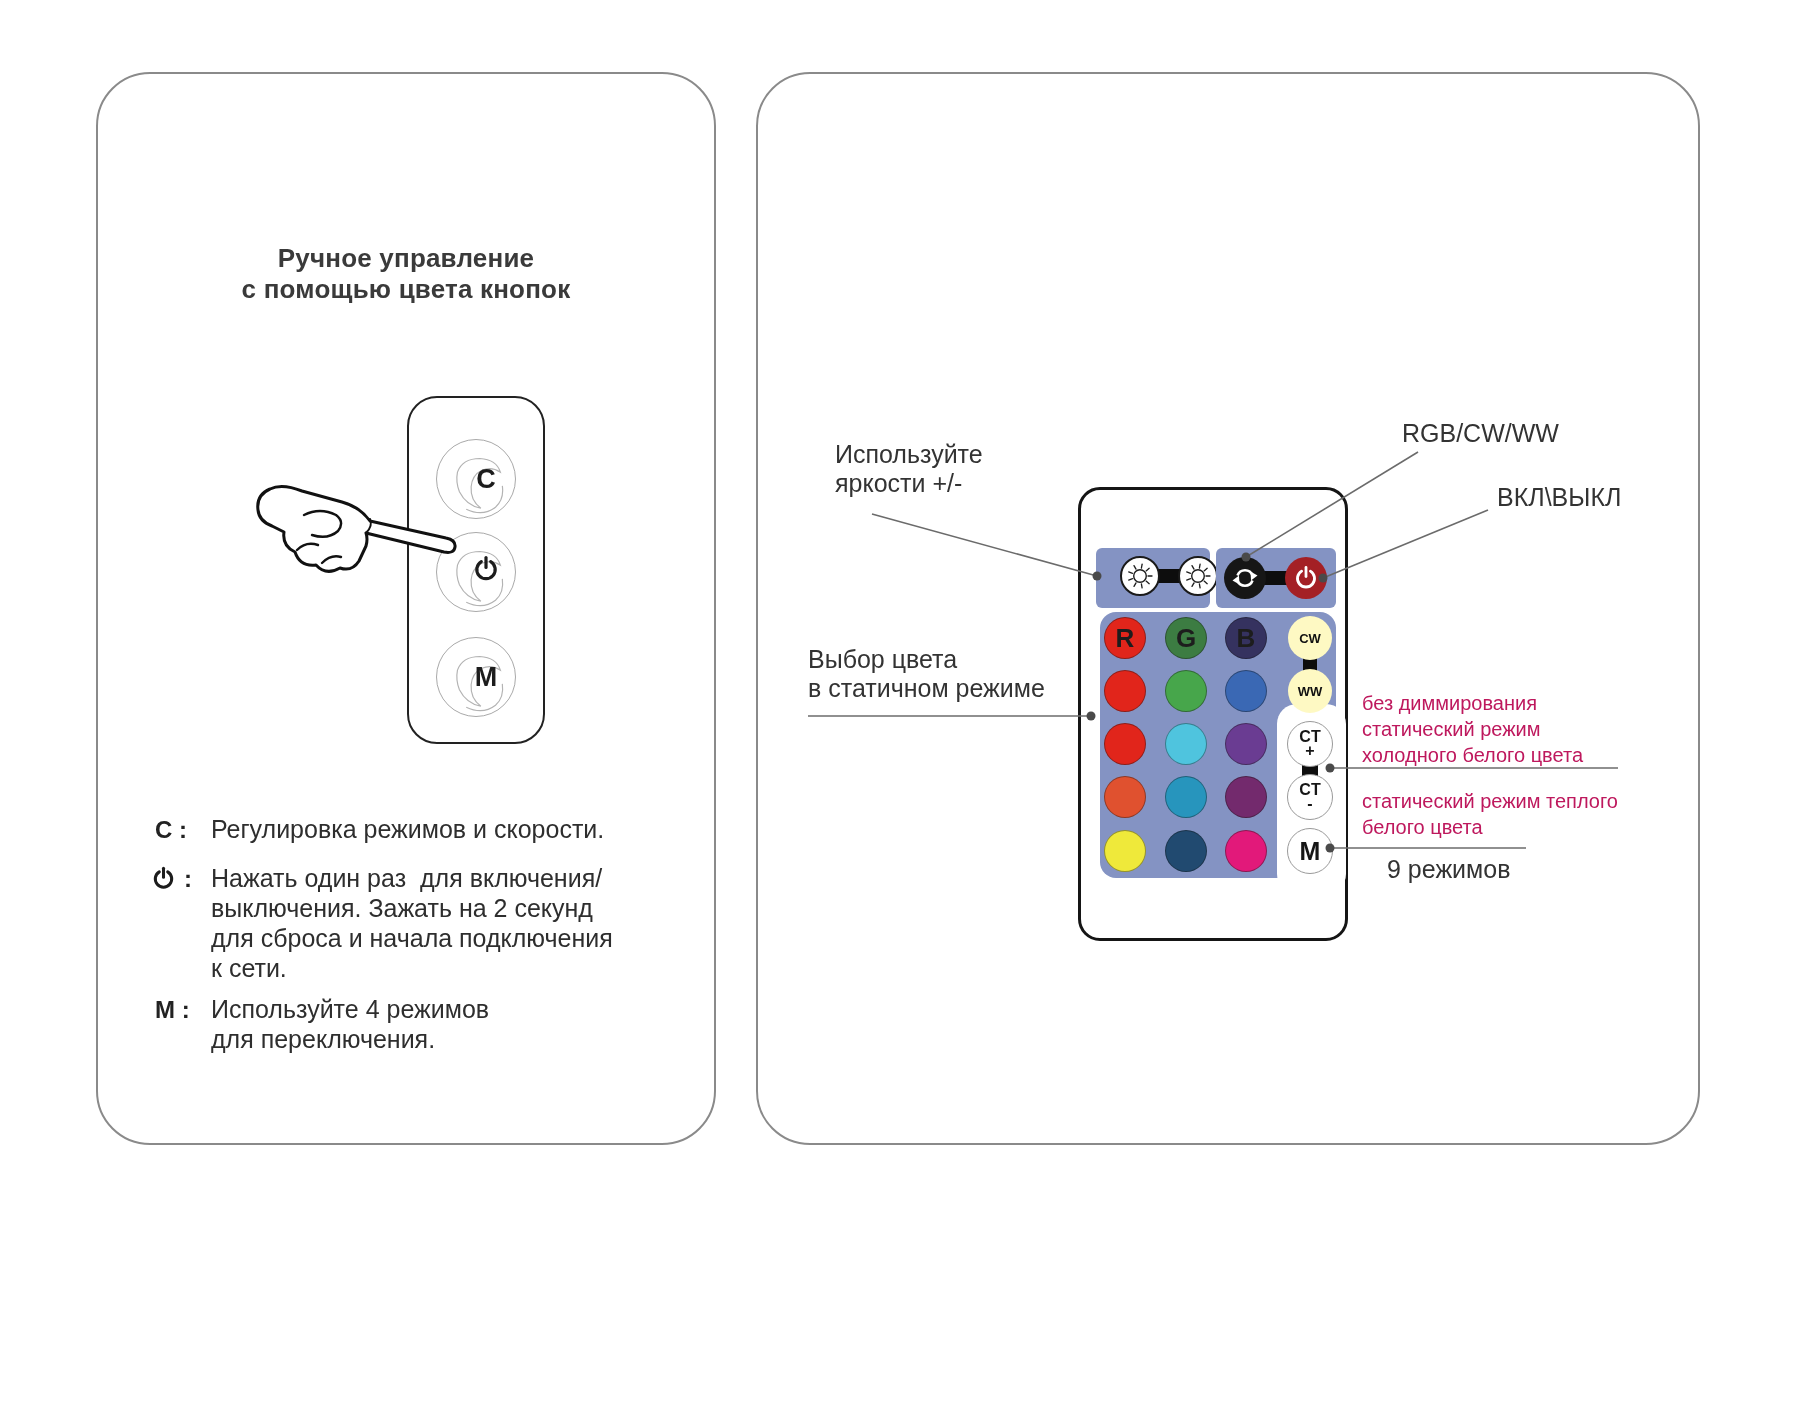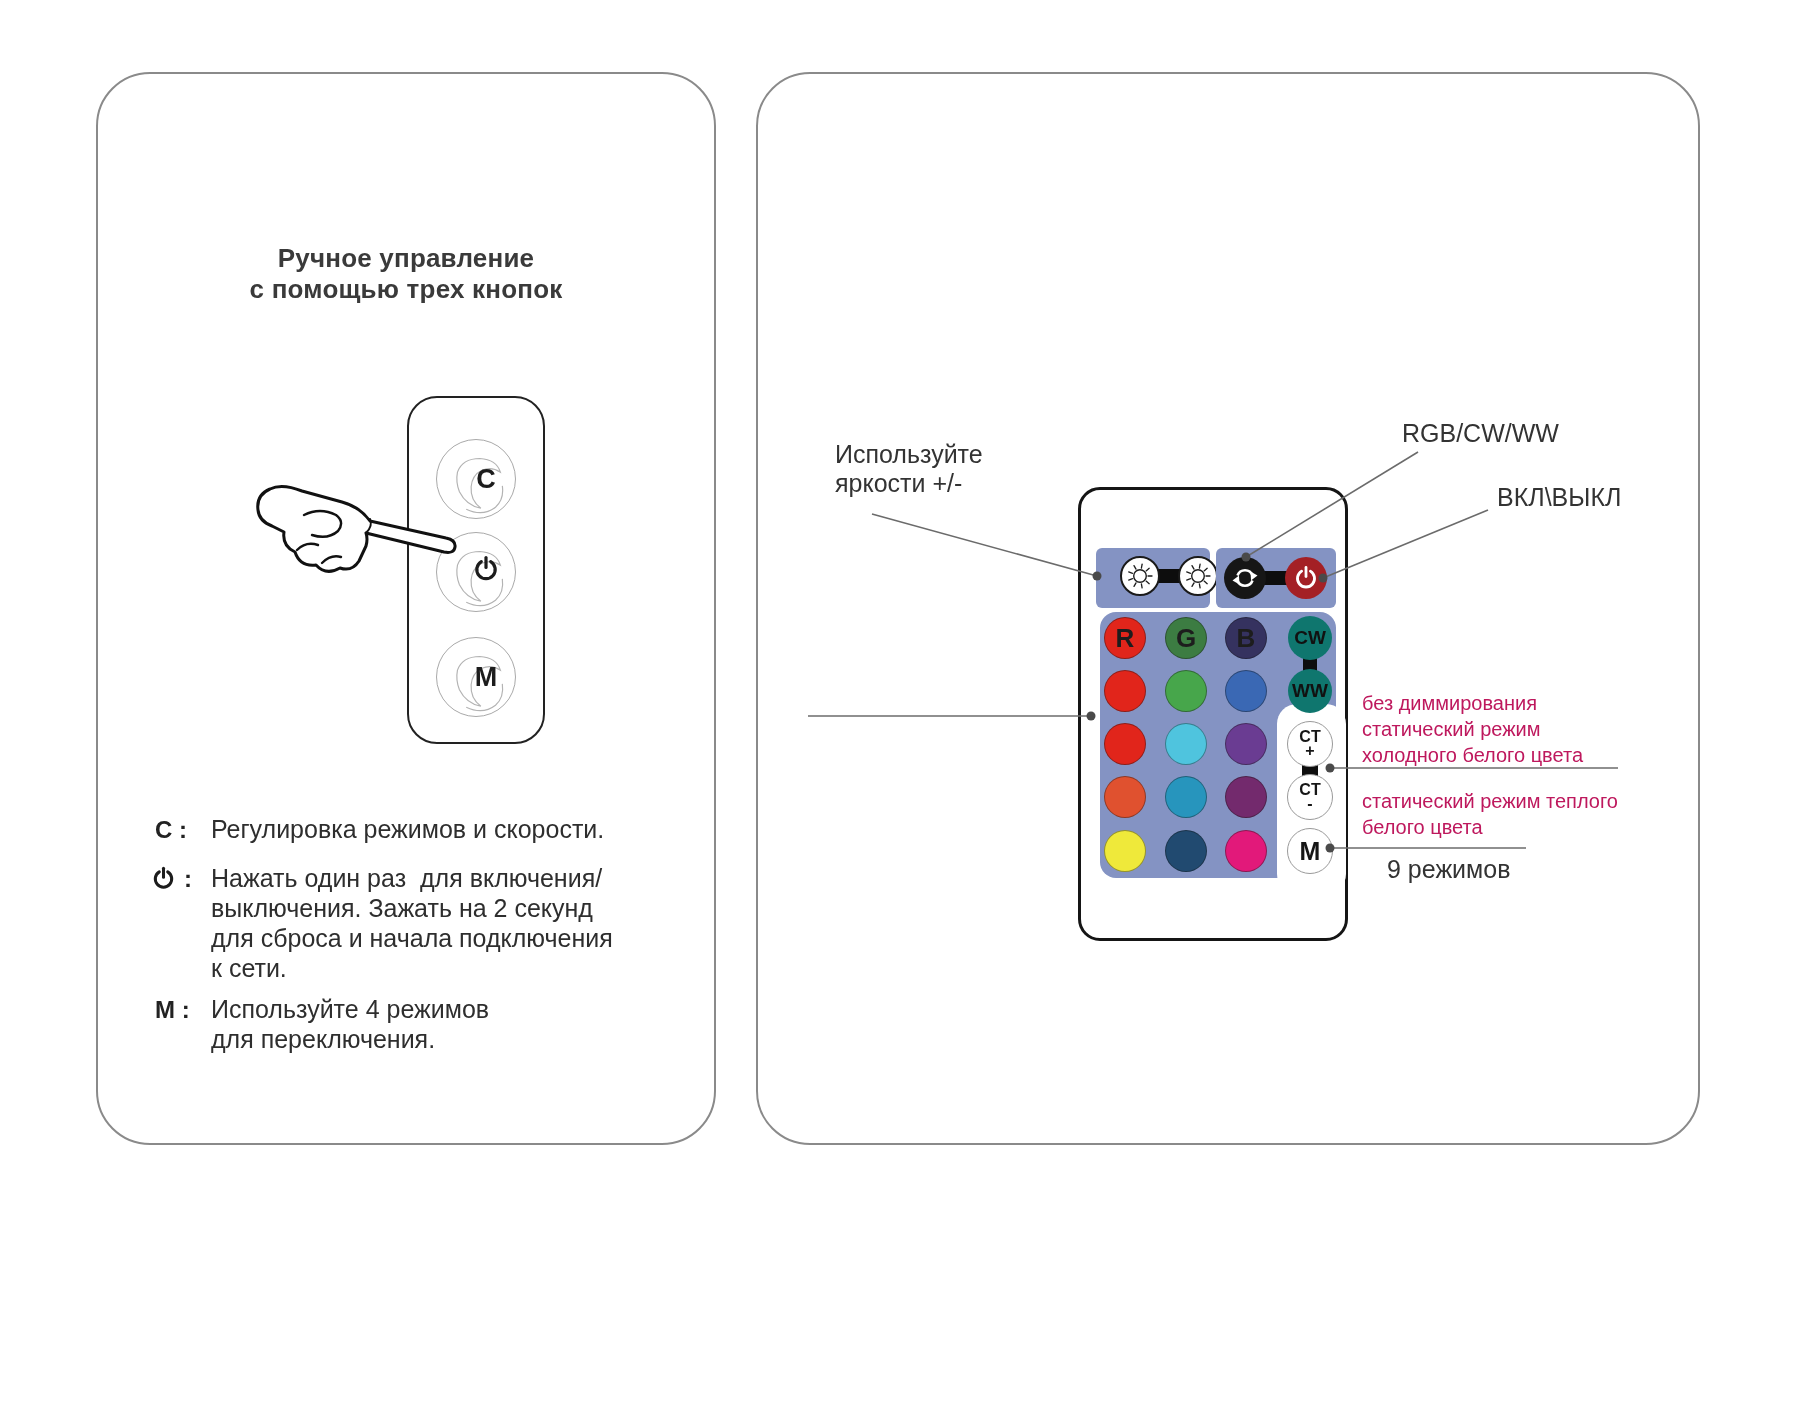"Ручное управление" div.abs { text: трех -> цвета }
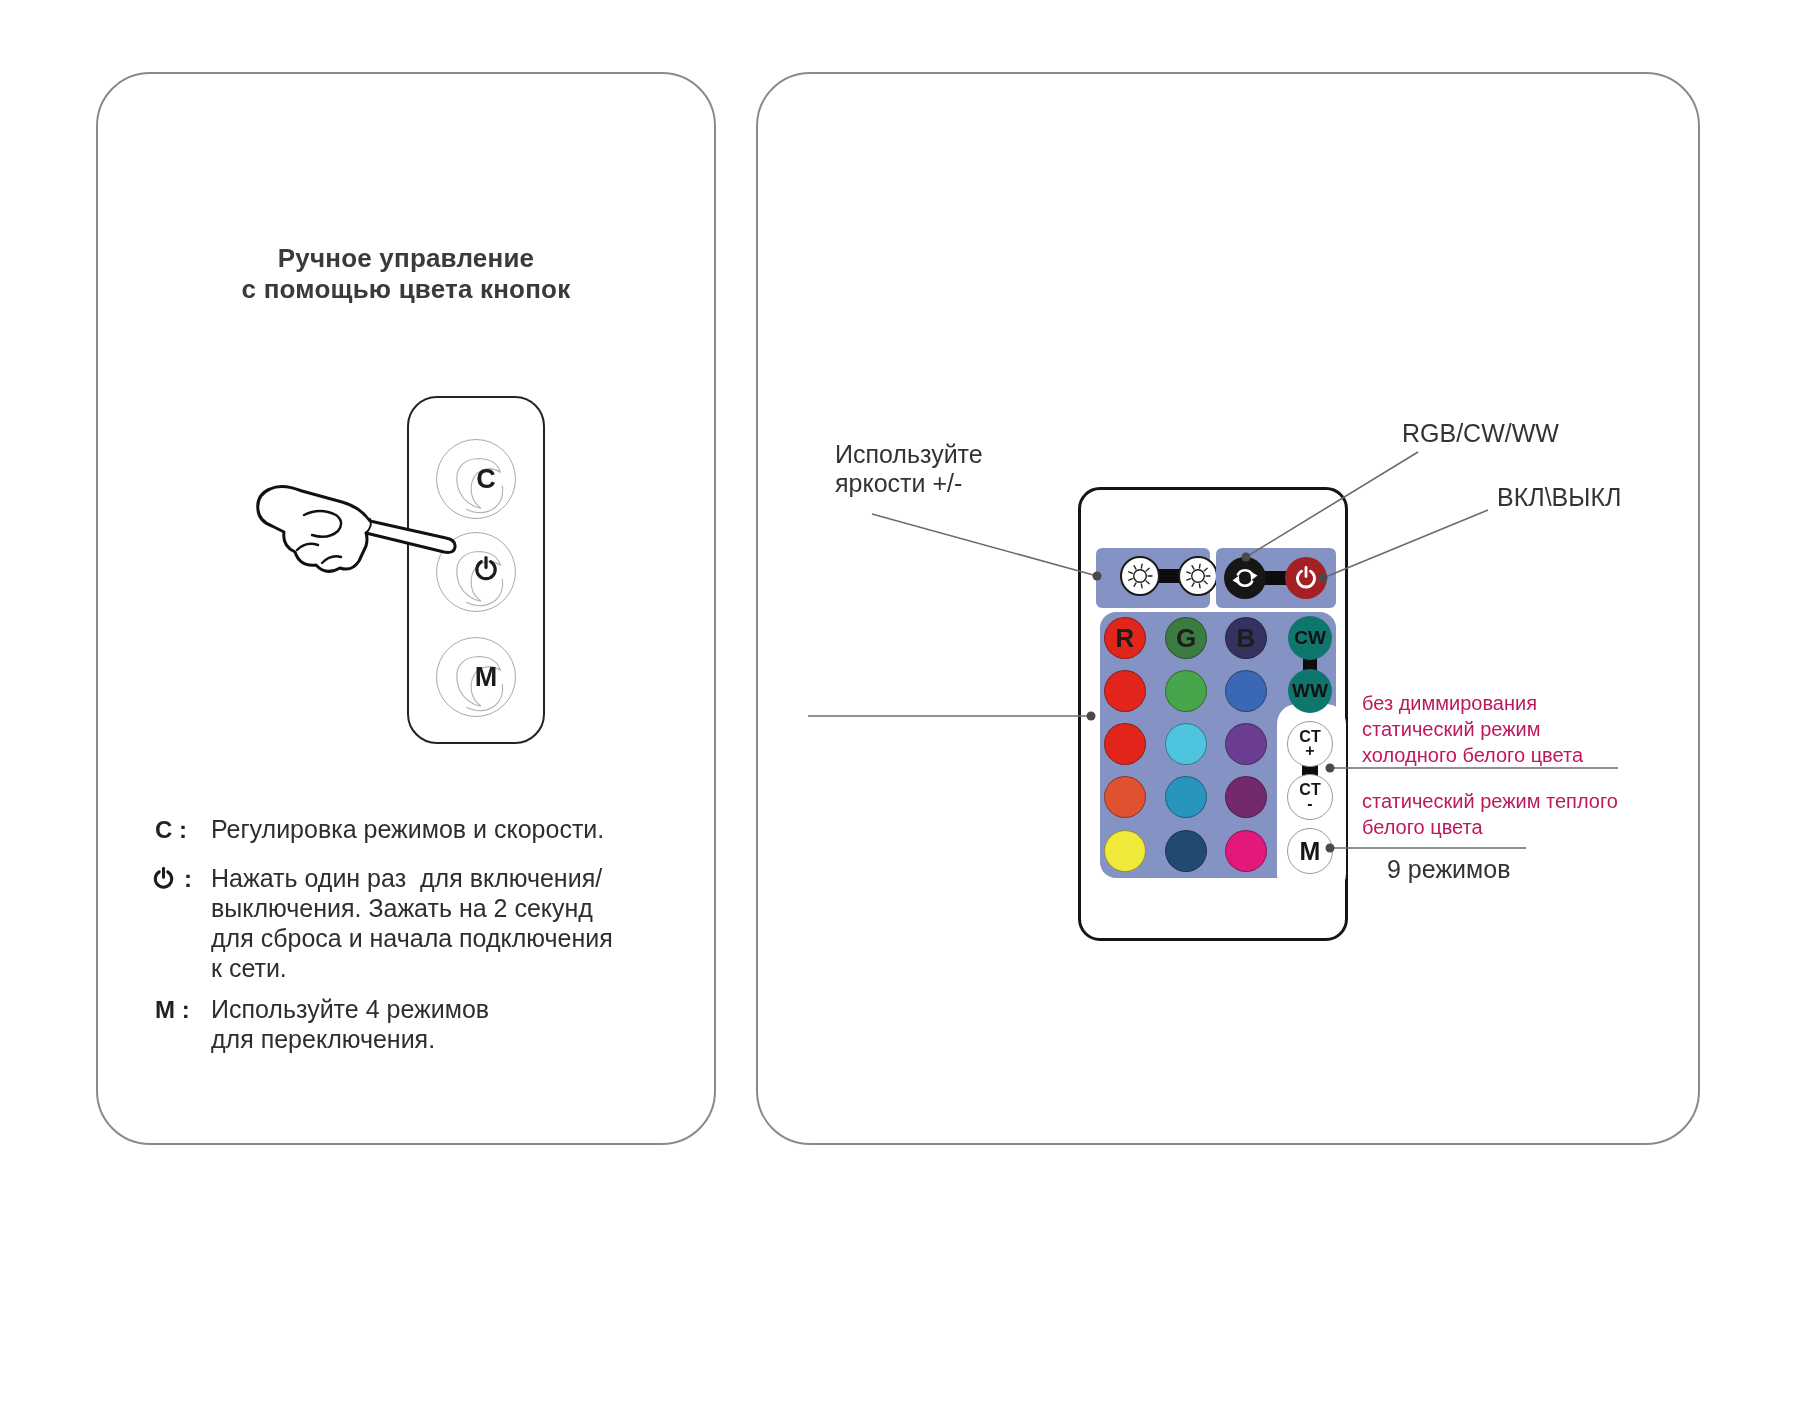"CW" .whitebtn { background: #0f766e -> #fef9c3; font-size: 19px -> 13px }
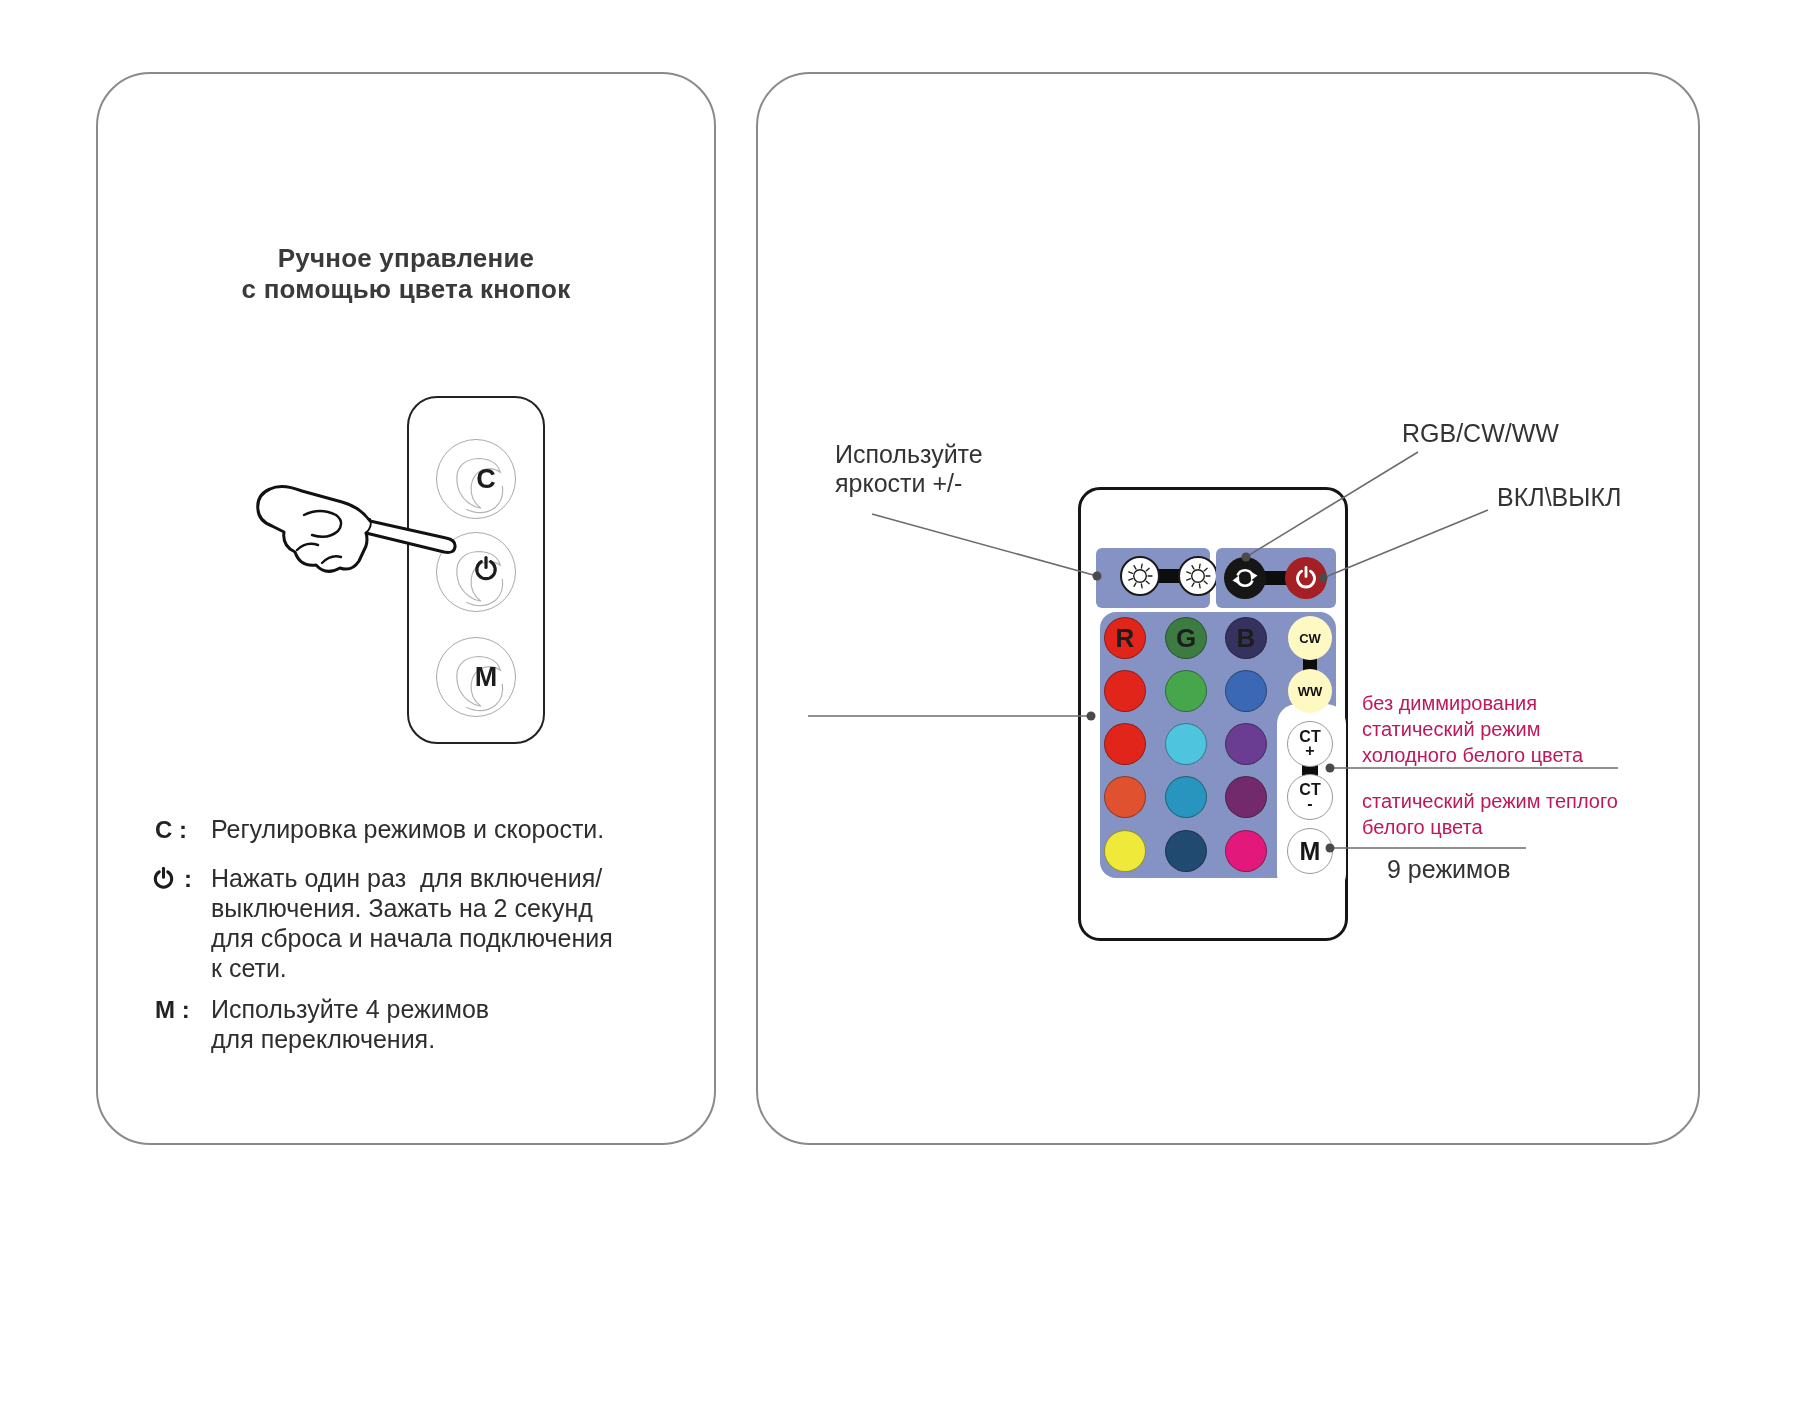"Выбор цвета" div.abs { html: none -> <div>Выбор цвета в статичном режиме</div> }
